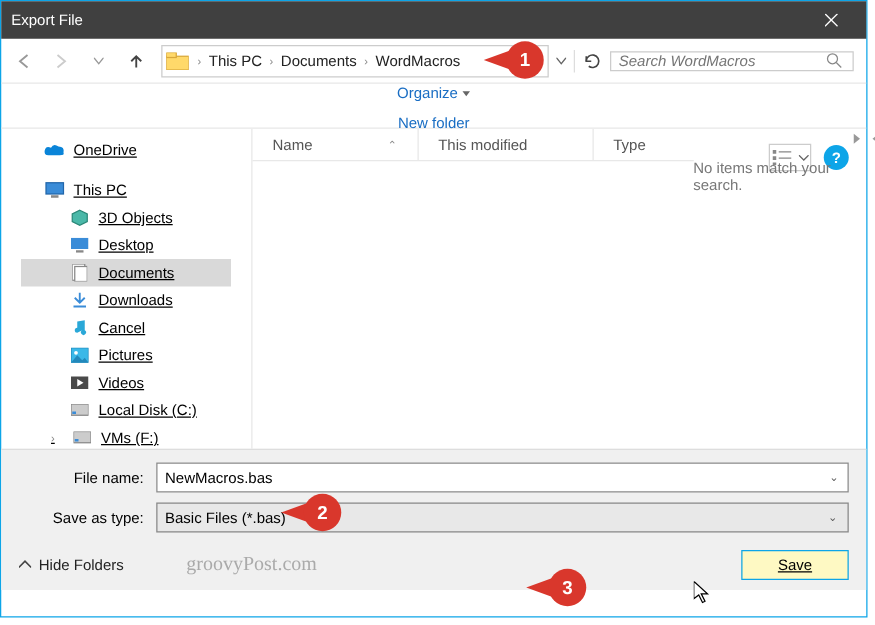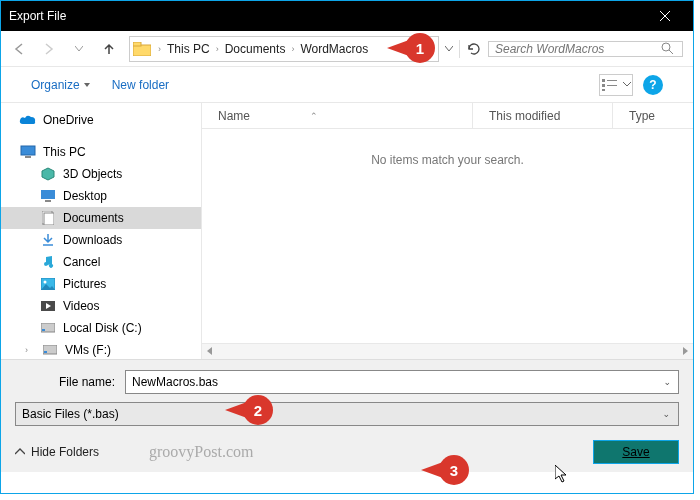"Export File" .titlebar { background: #000000 -> #404040 }
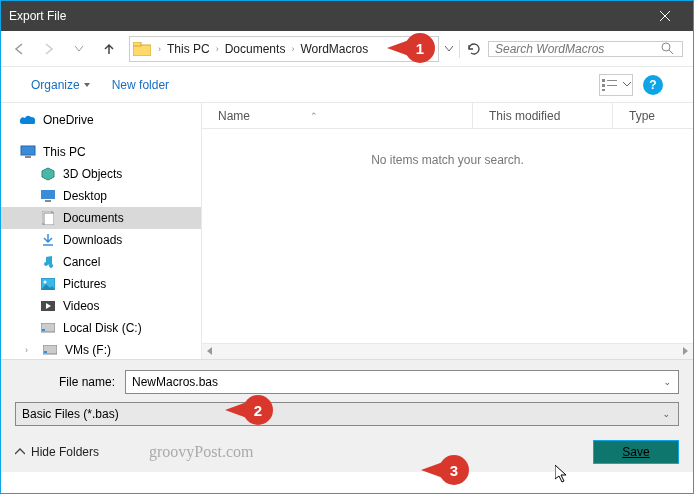"Organize" .toolbar { flex-direction: none -> column; gap: 22px -> 10px; padding: 0 30px -> 0 14px }
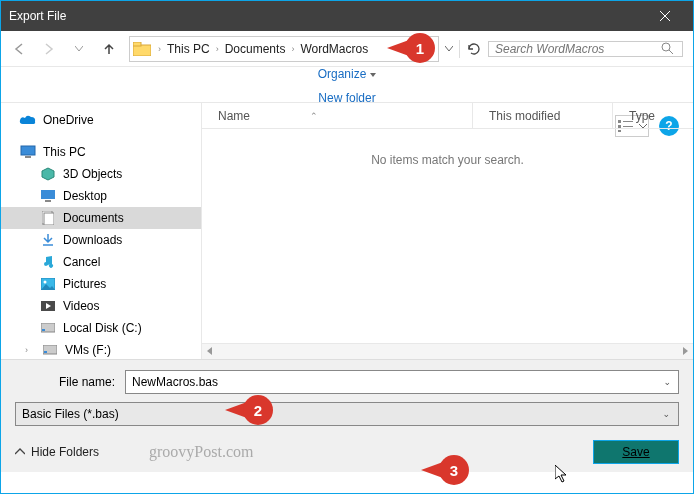"OneDrive" .tree { padding: 6px 0 -> 6px 16px; text-decoration: none -> underline }
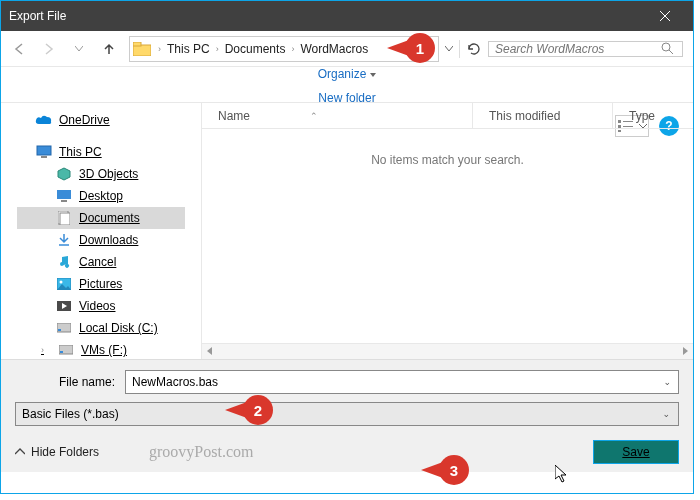"Name" .filelist { flex-direction: column -> row }
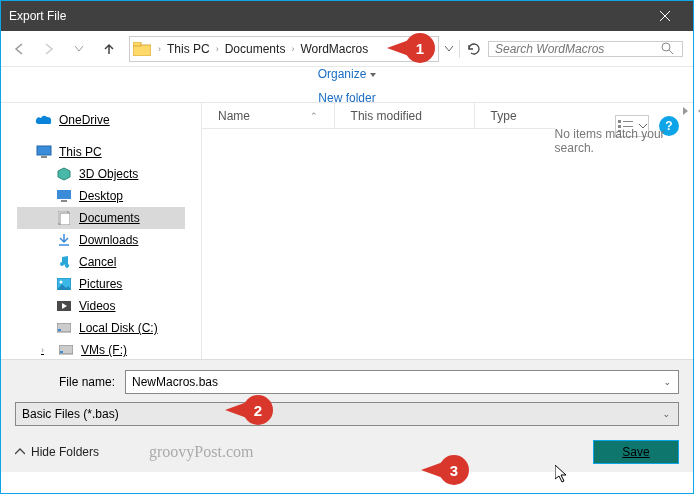"Save as type:" div.field-label { html: none -> <div>Save as type:</div> }
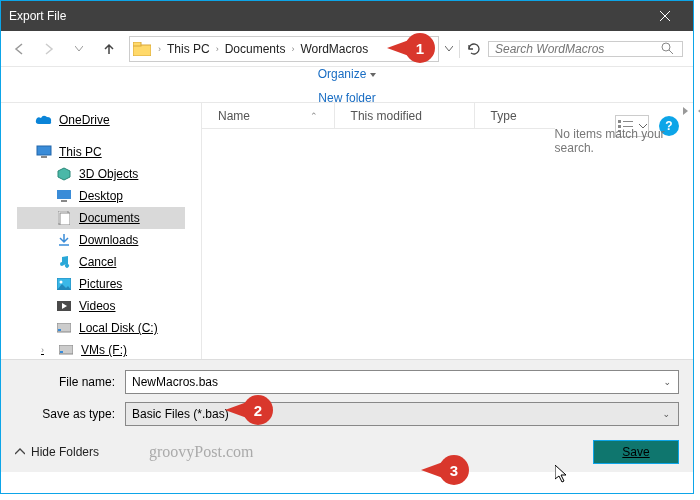"Save" .btn { background: #0f766e -> #fef9c3 }
